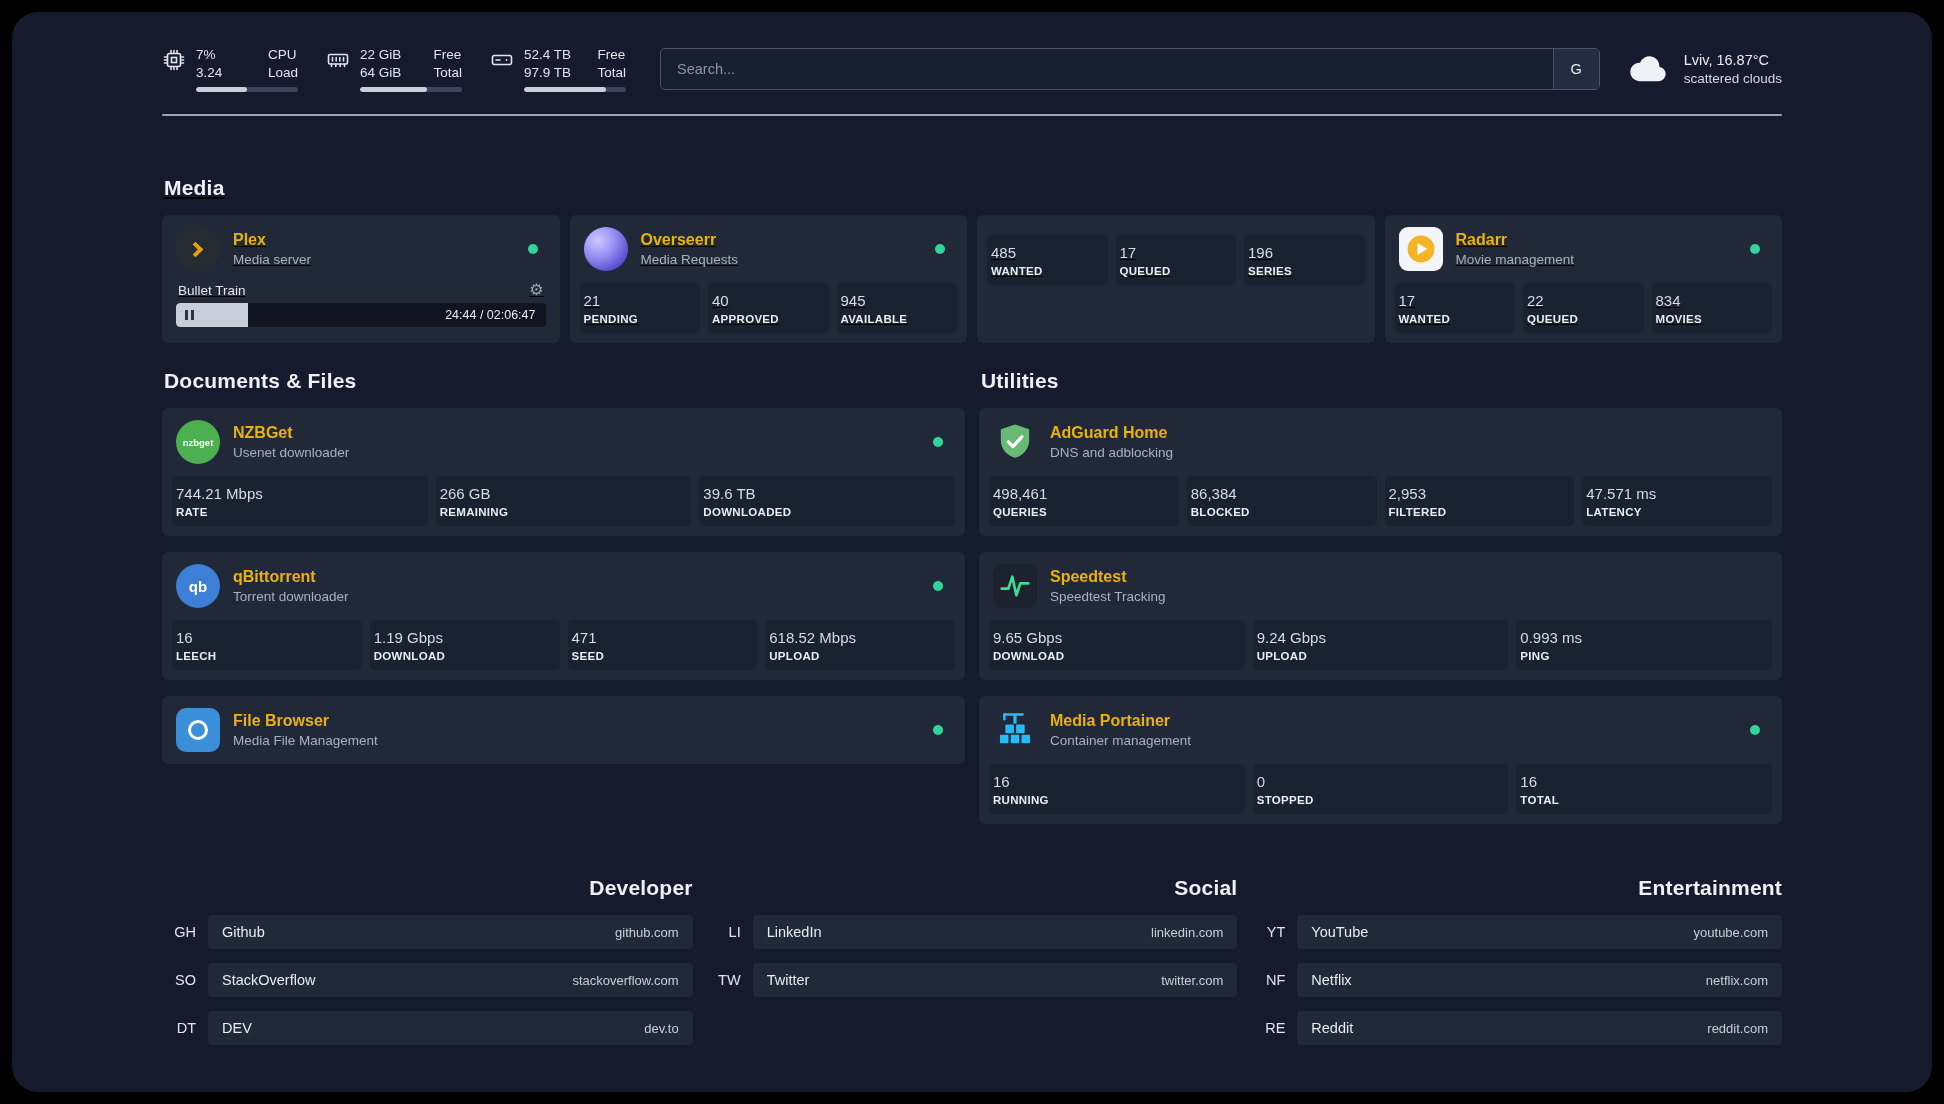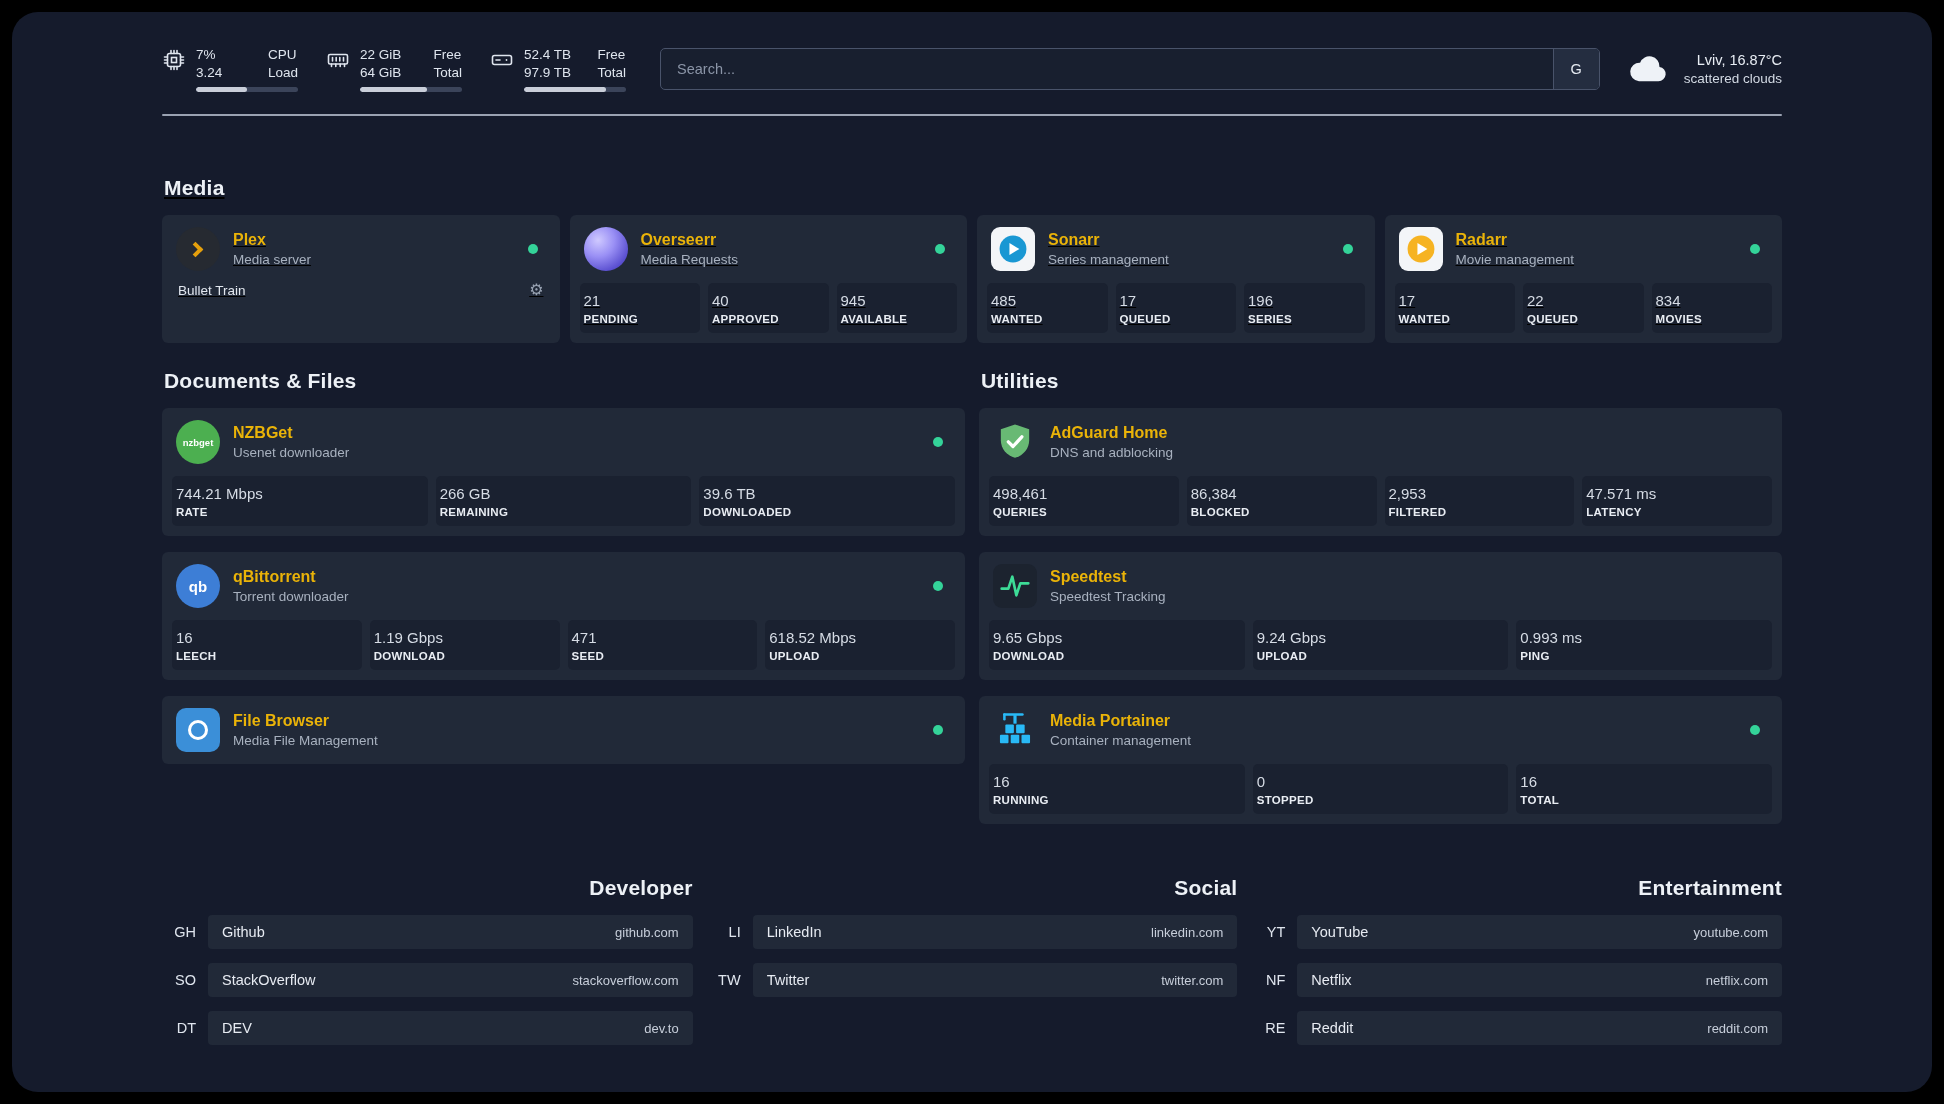"Lviv, 16.87°C" .weather { text-align: right -> none }
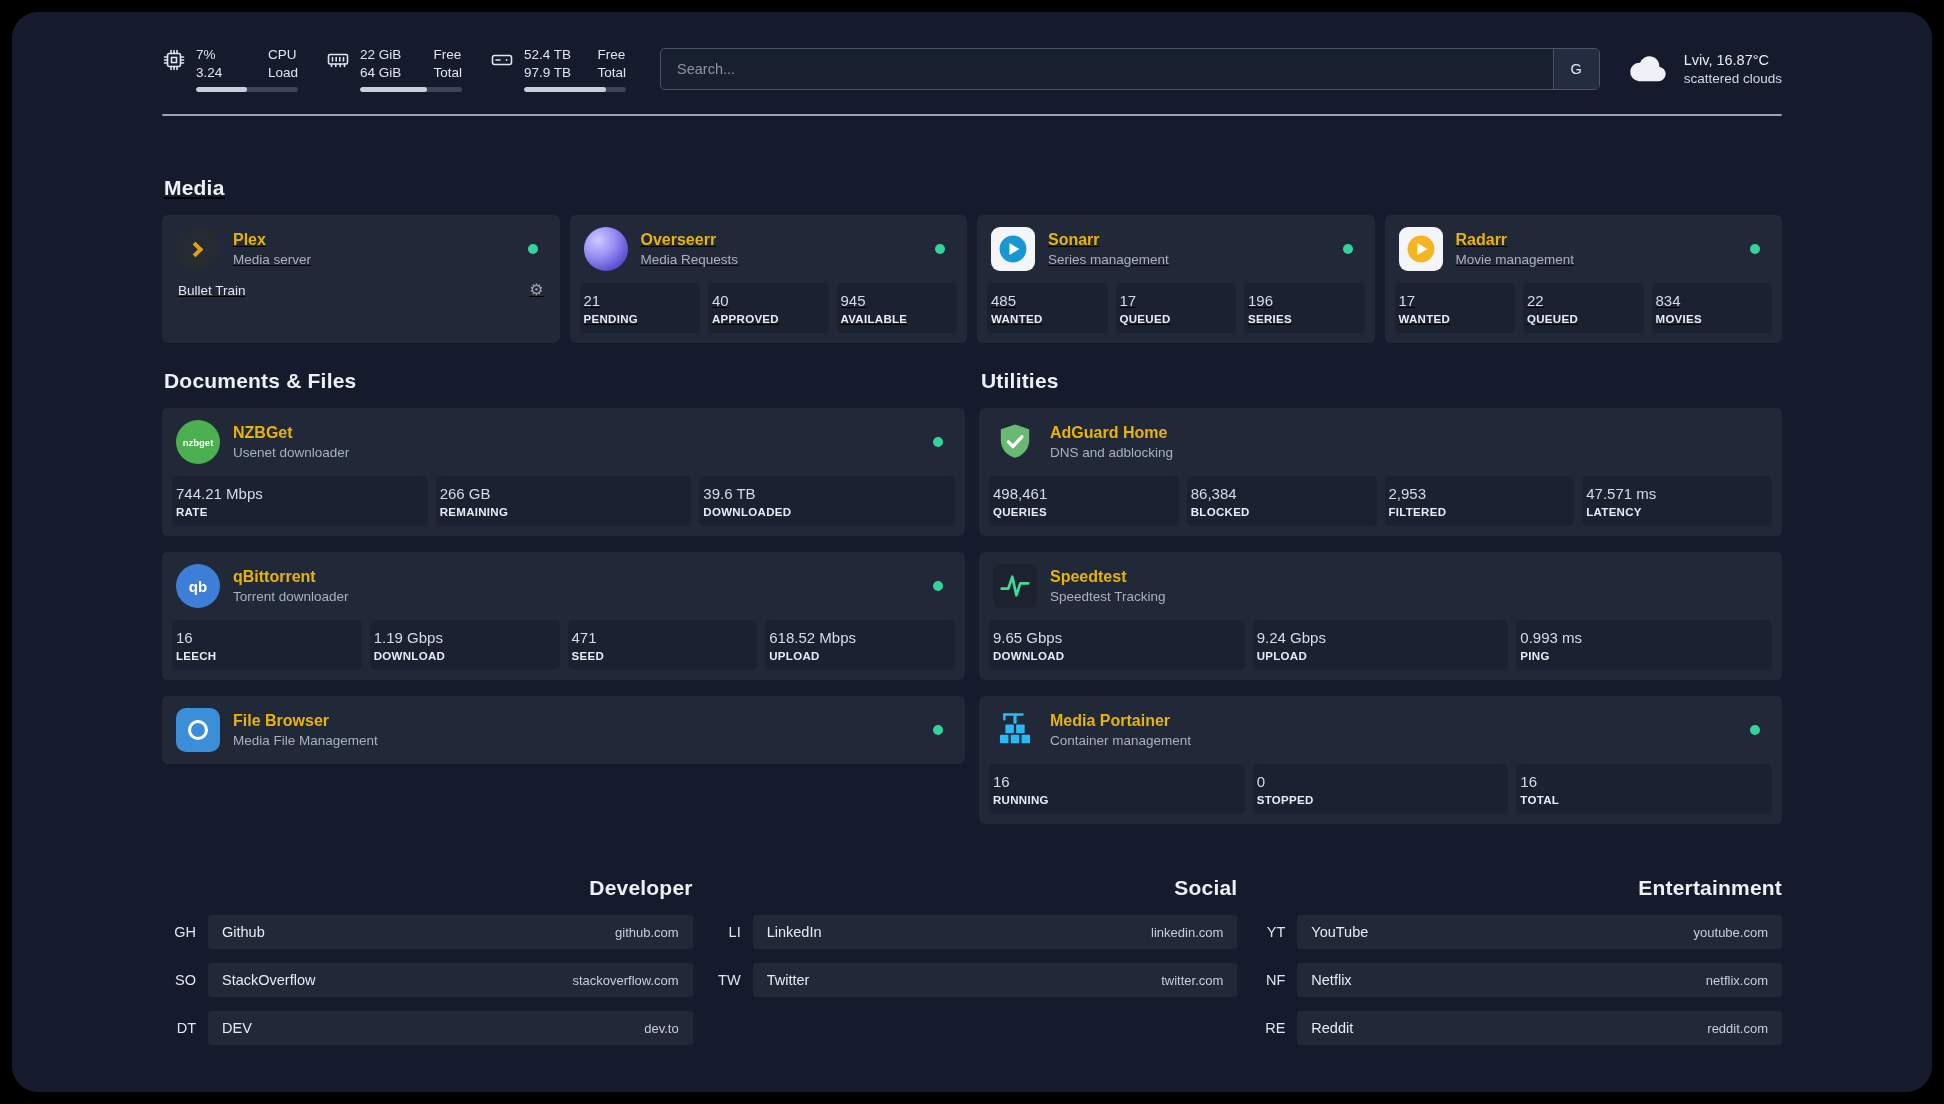"Sonarr" div.card-head { html: <div> <span> <svg> <circle></circle> <path></path> </svg> </span> <div> <div>Sonarr</div> <div>Series management</div> </div> <span></span> </div> -> none }
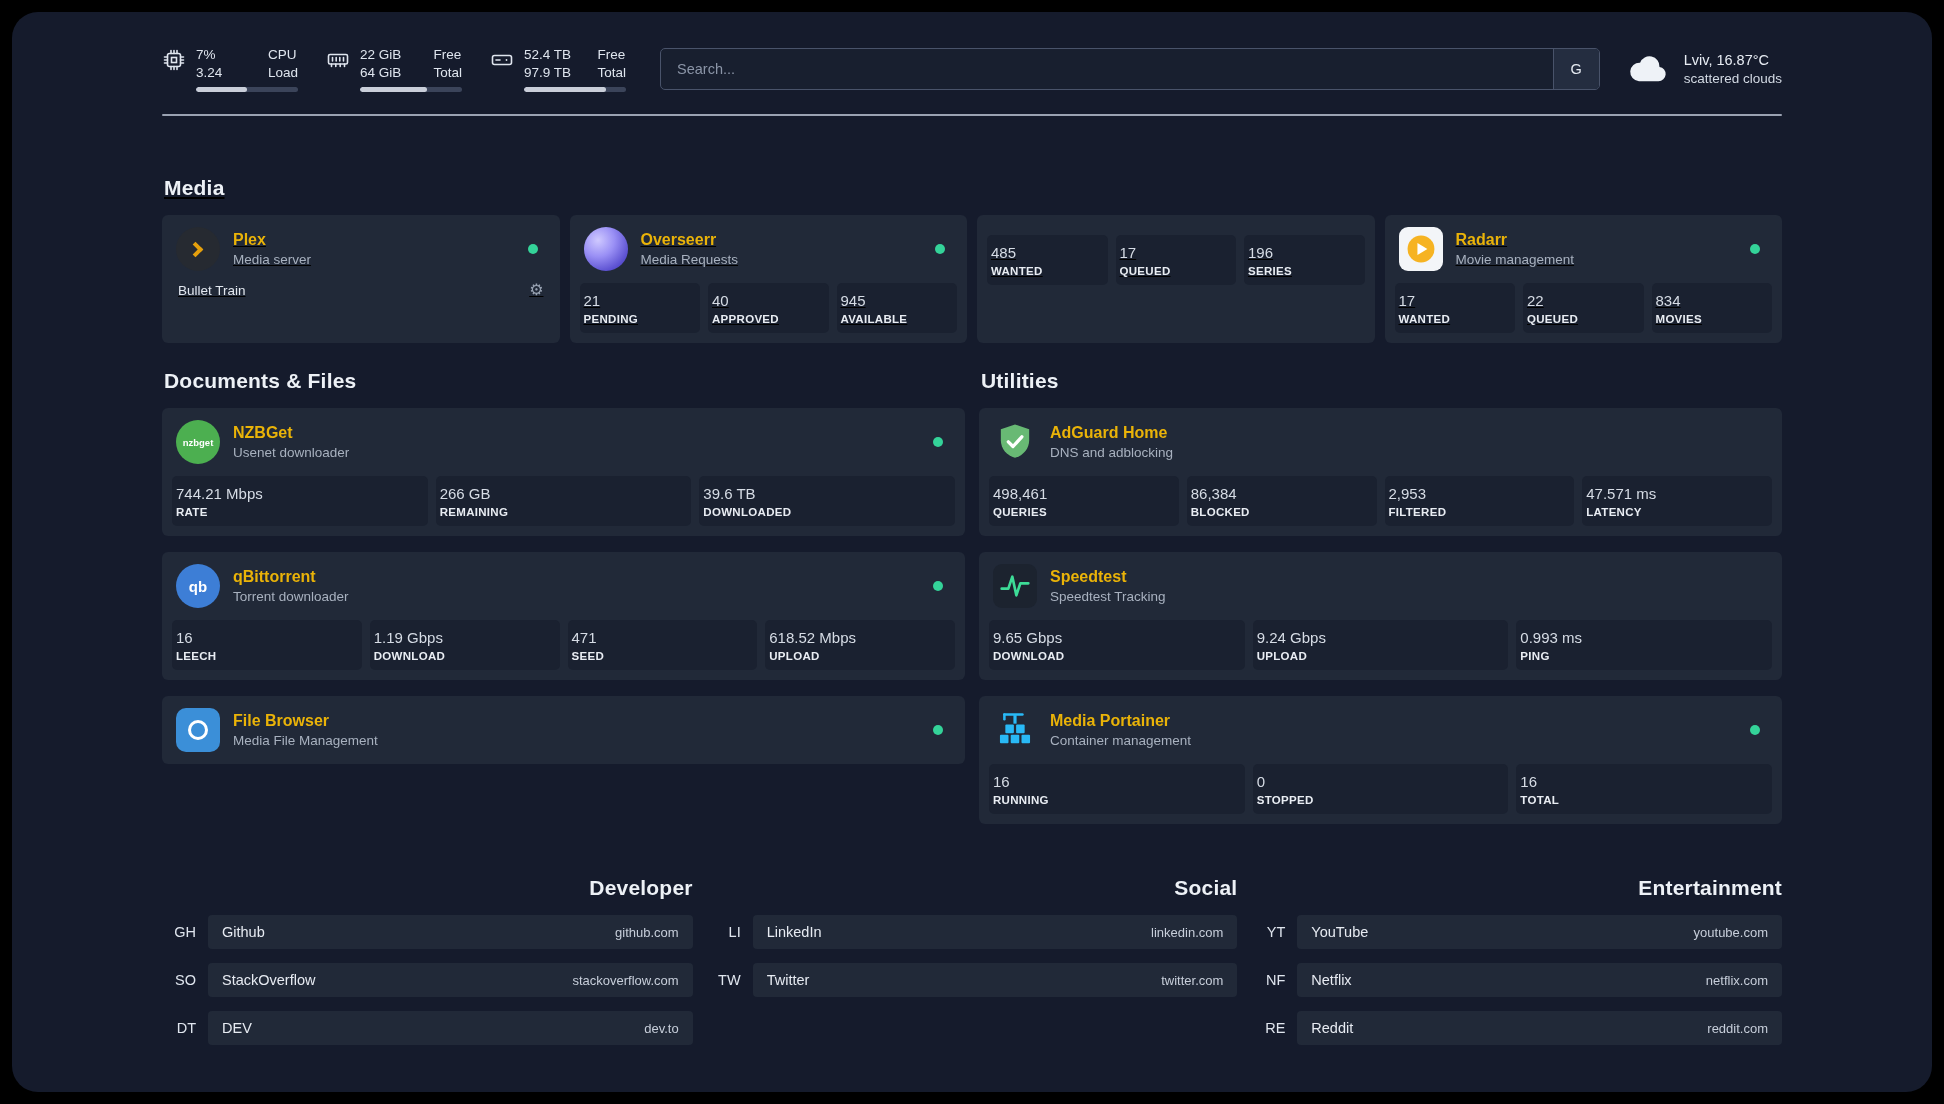"24:44 / 02:06:47" div.player-bar { html: none -> <div> <div></div> <span> <i></i> <i></i> </span> <span>24:44 / 02:06:47</span> </div> }
